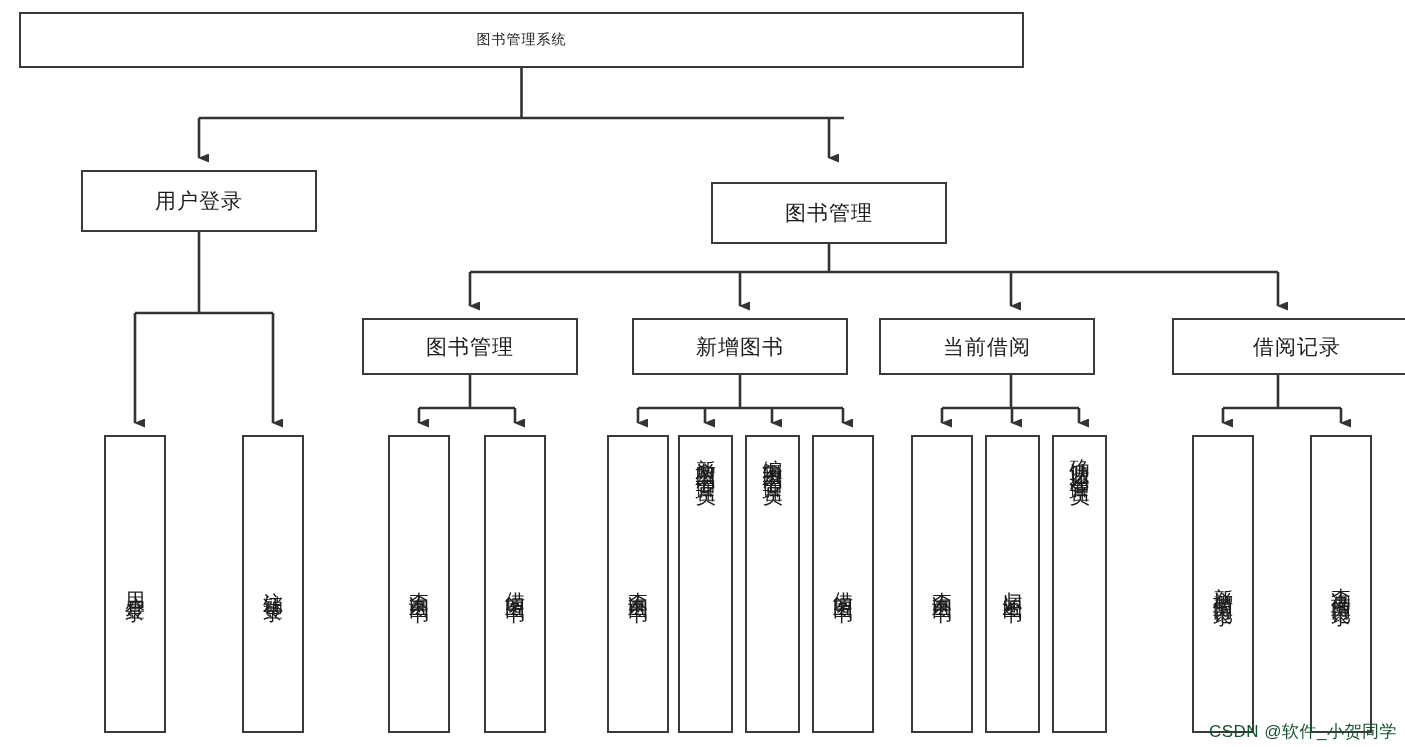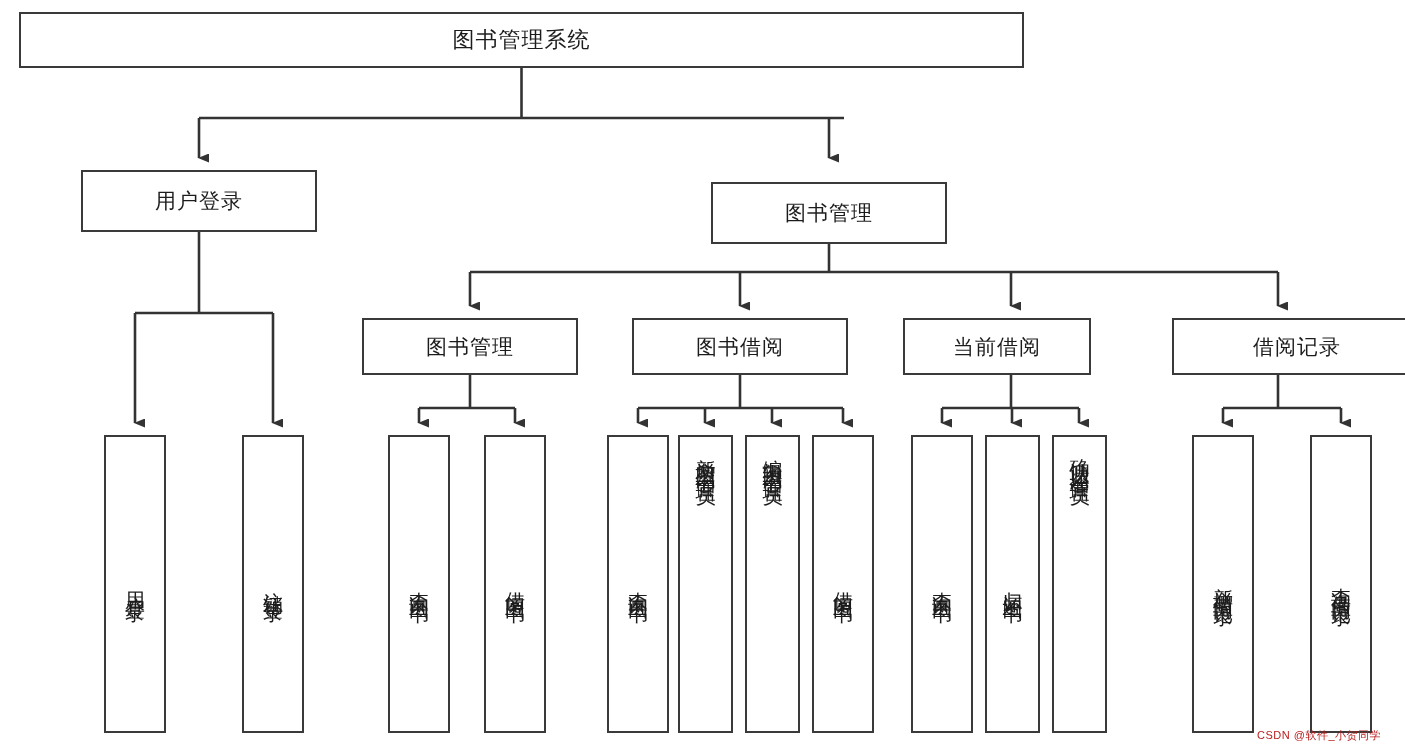"图书管理系统" .node.title { font-size: 22px -> 14px }
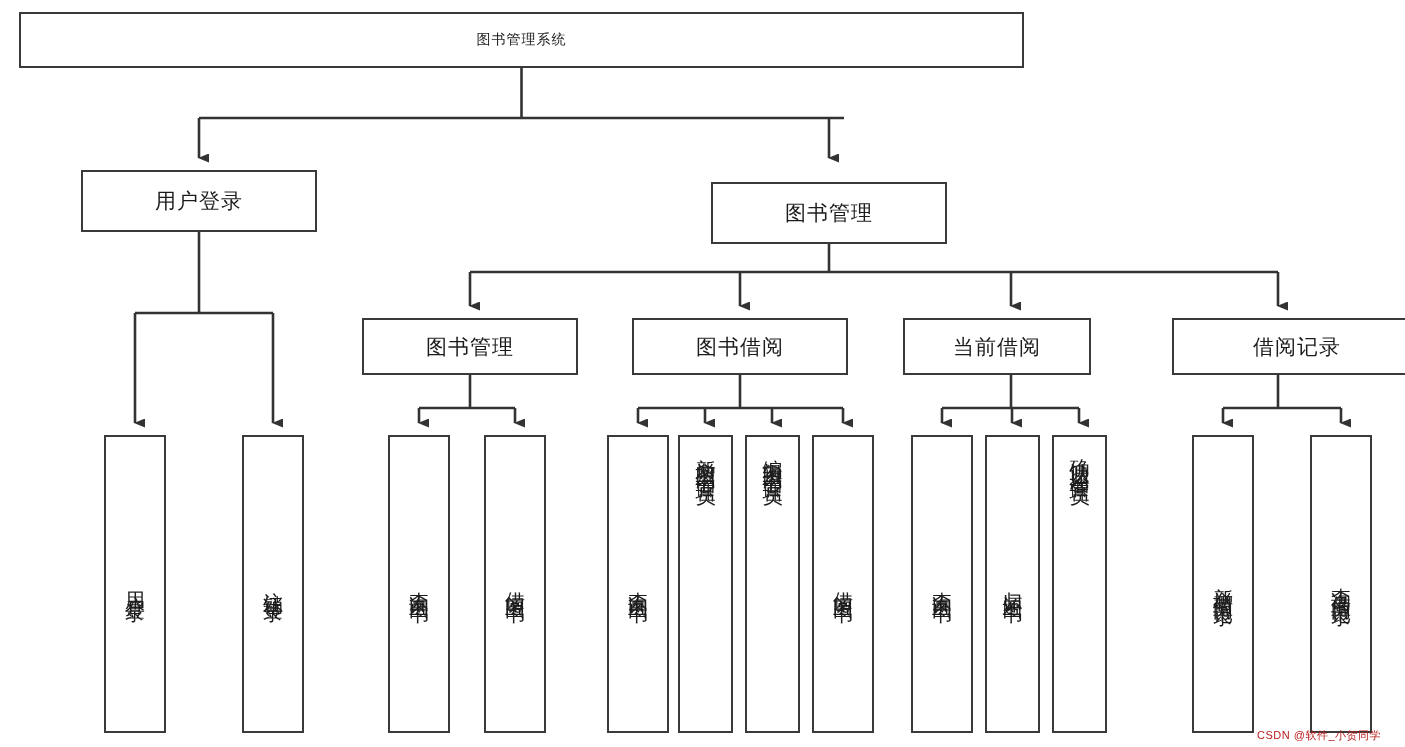"图书借阅" div.node { text: 图书借阅 -> 新增图书 }
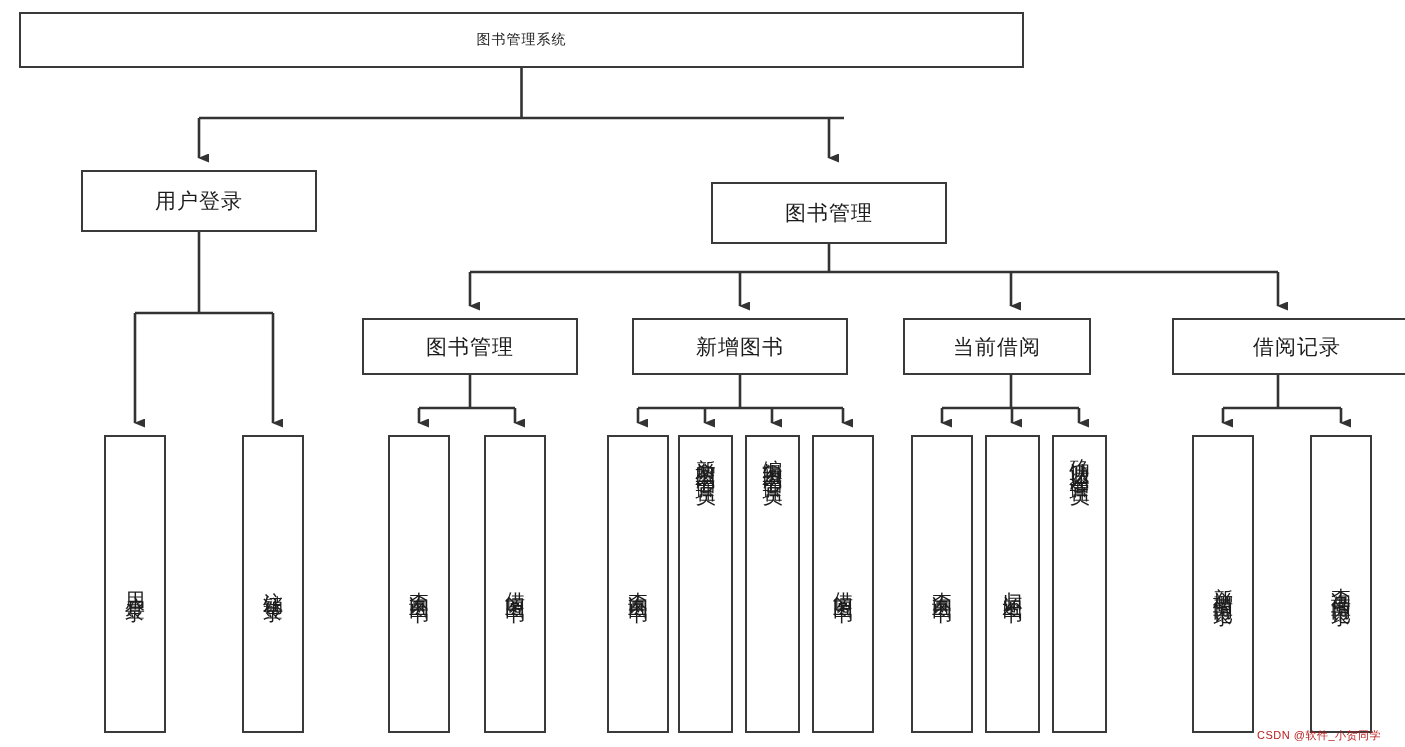"当前借阅" div.node { left: 903px -> 879px; width: 188px -> 216px }
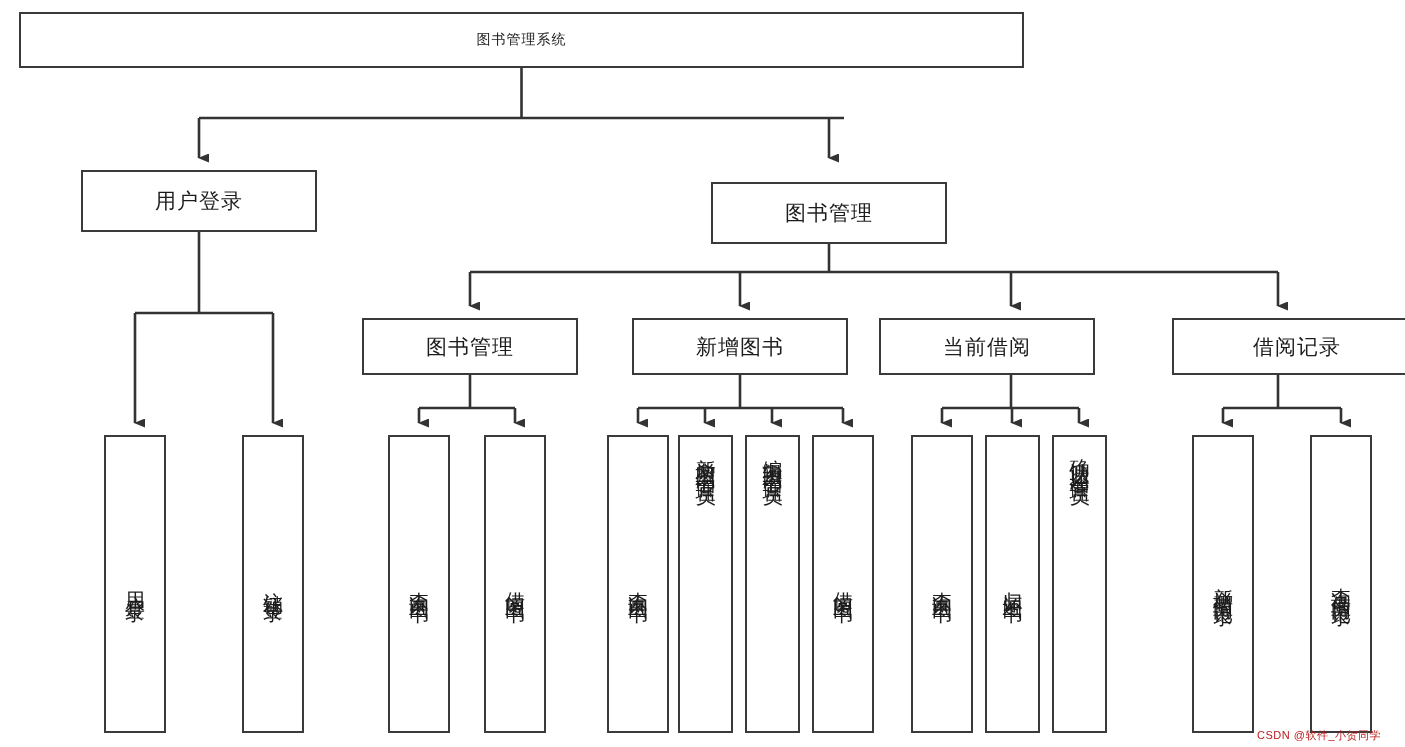"CSDN @软件_小贺同学" .wm { color: #b91c1c -> #14532d; font-size: 11px -> 17px; right: 24px -> 8px }
